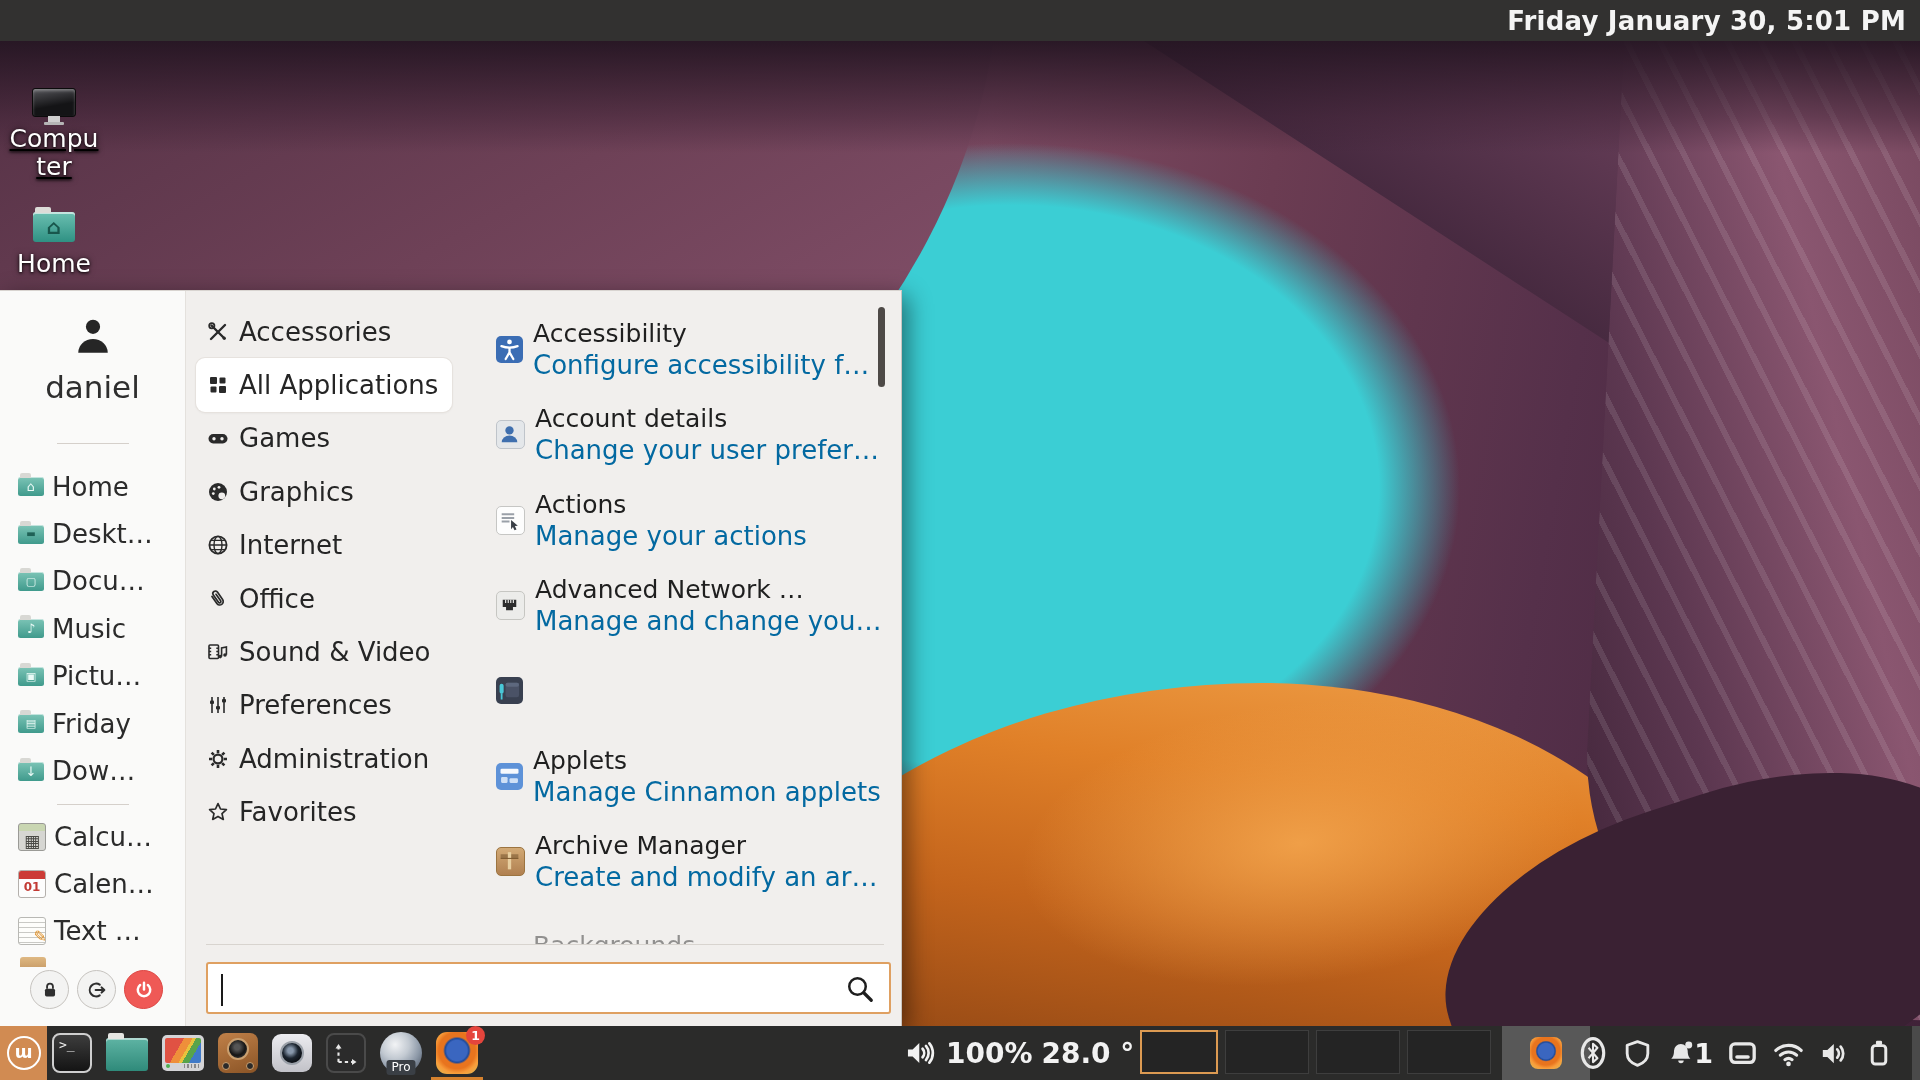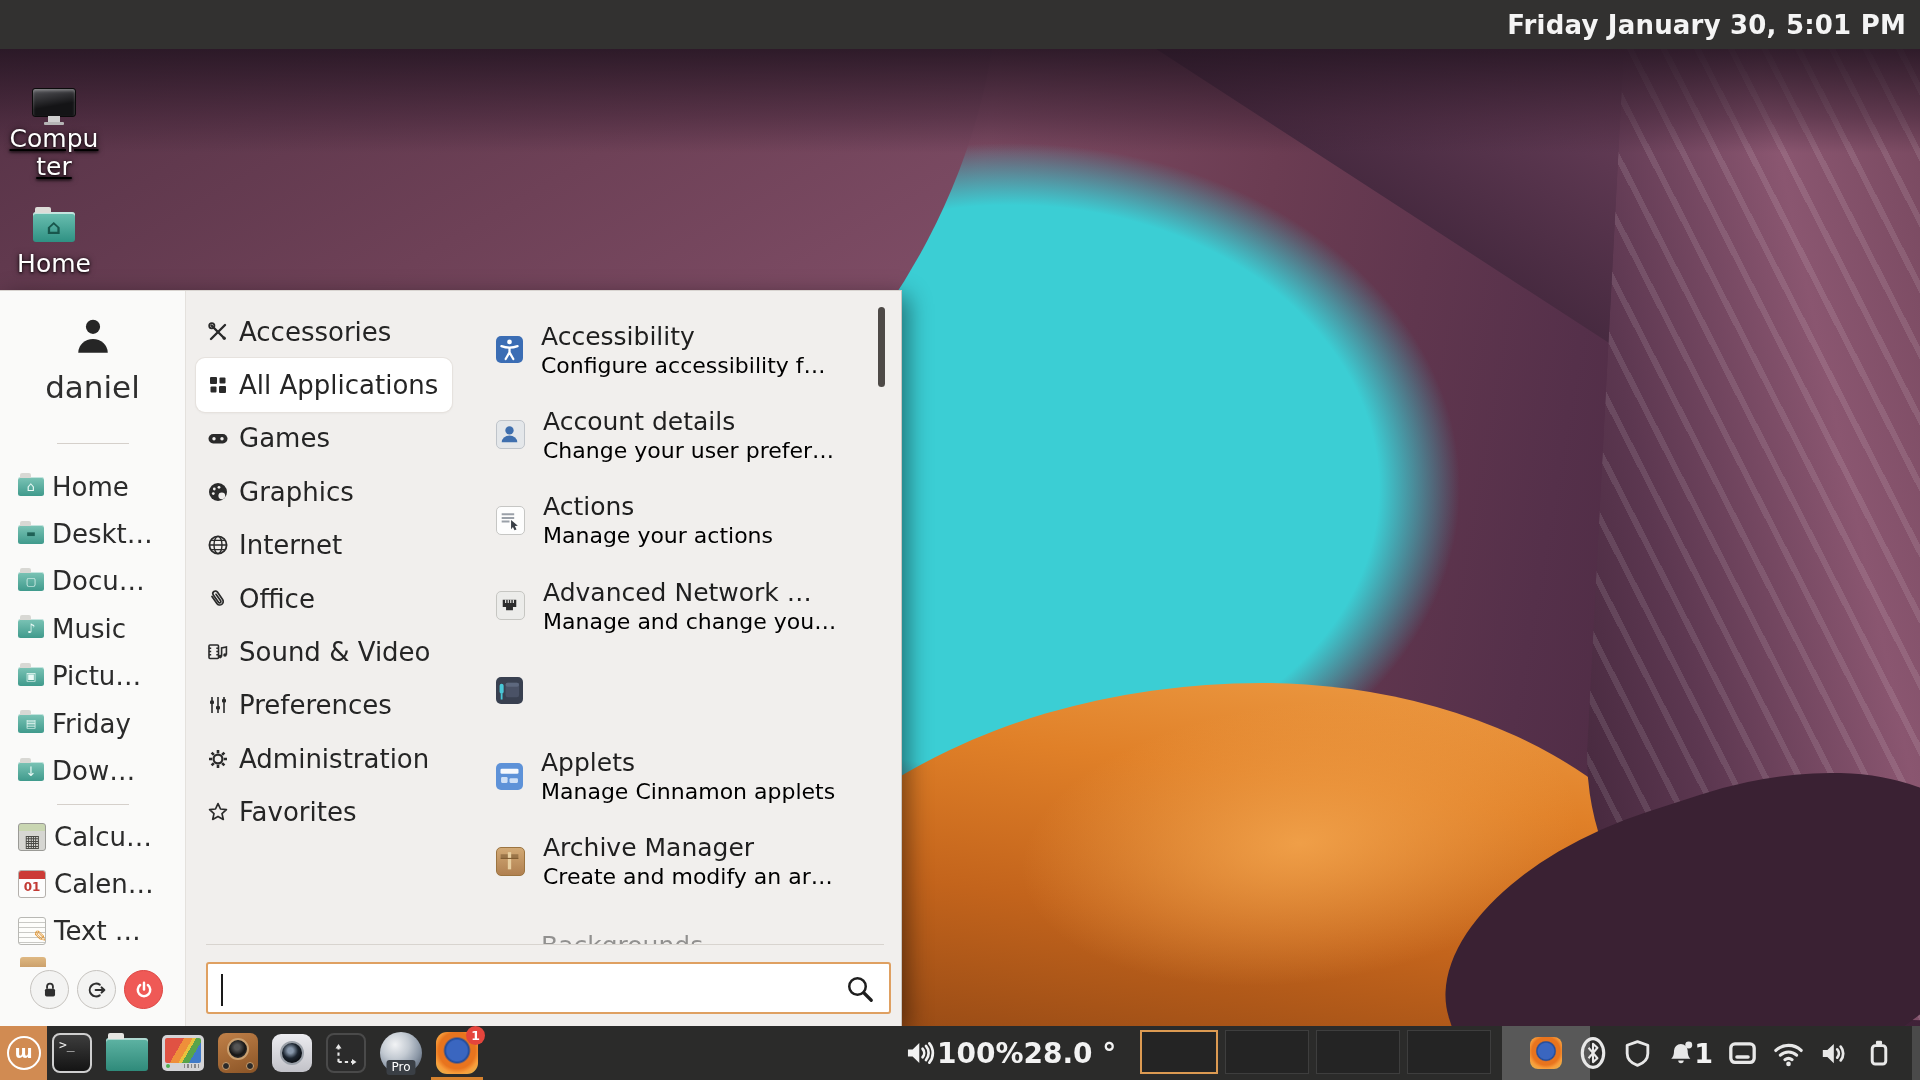"Friday January 30, 5:01 PM" .topbar { height: 49px -> 41px }
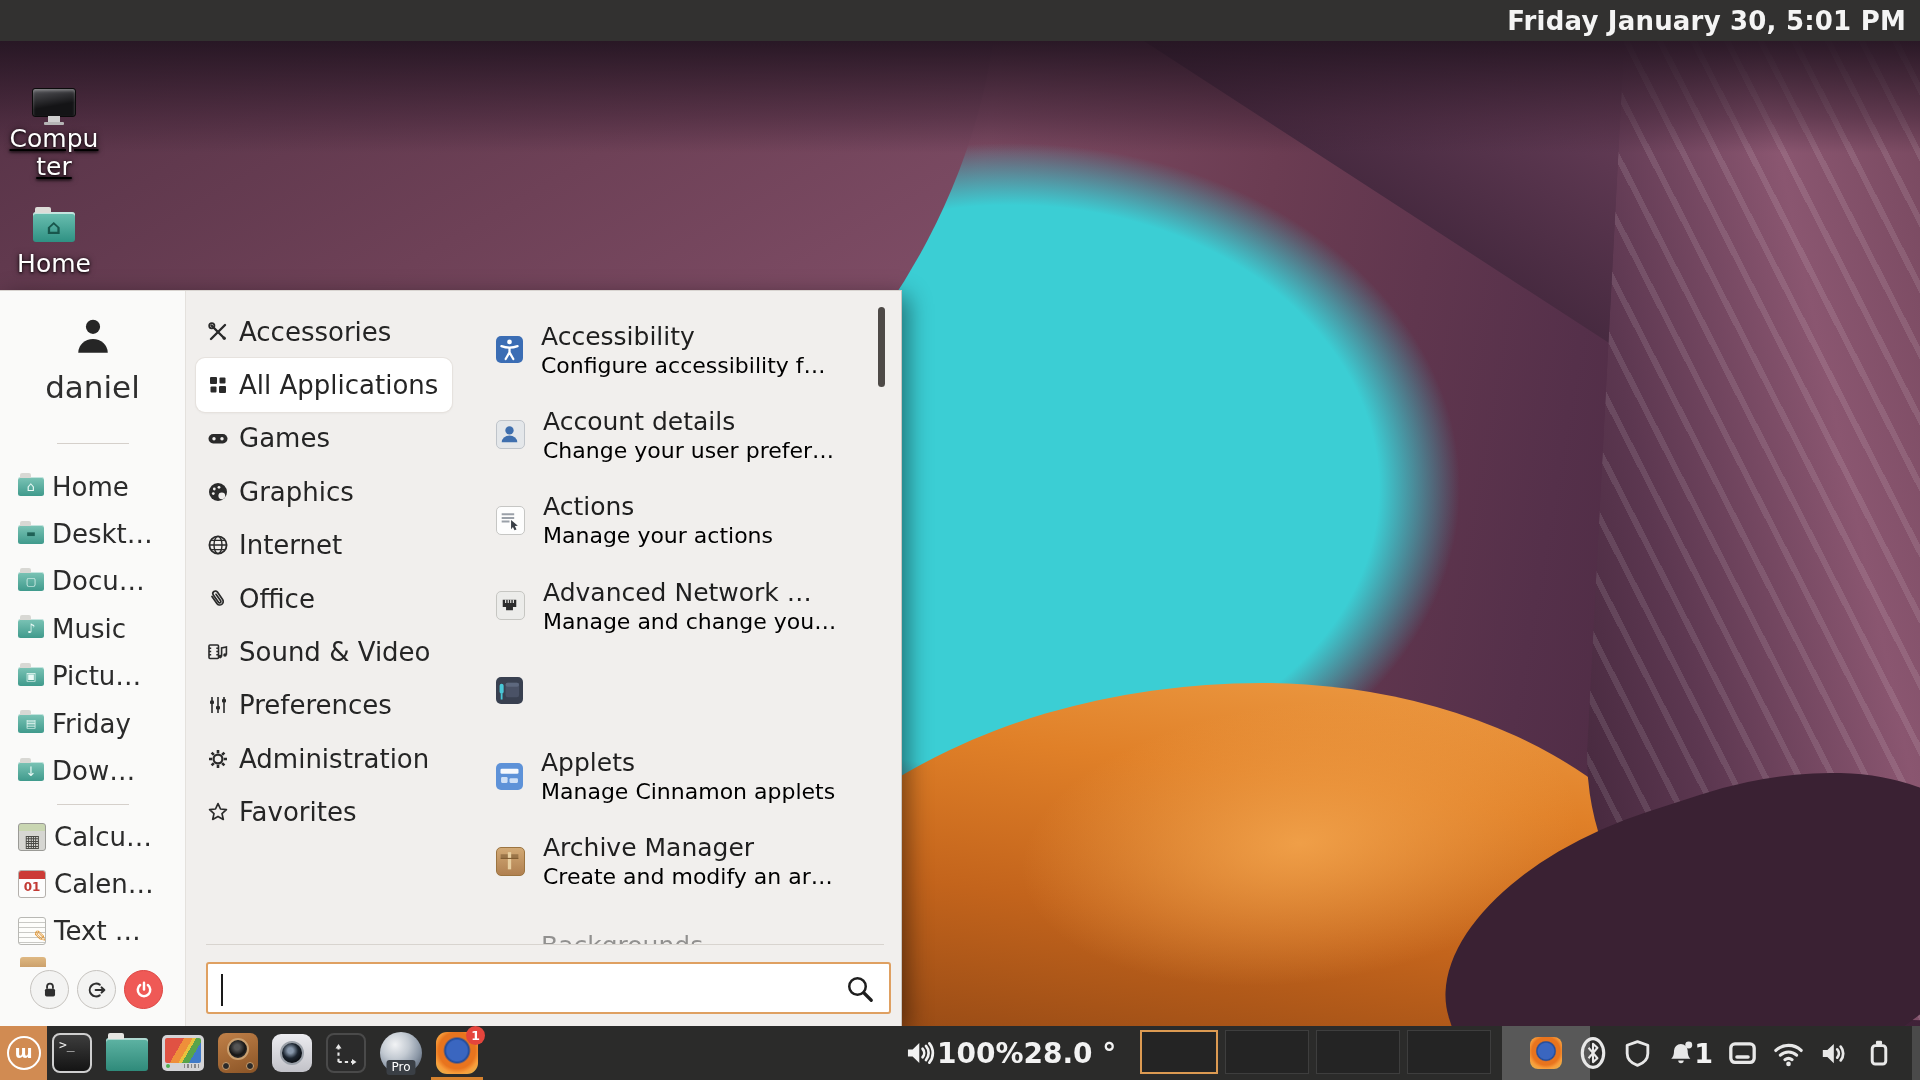"Accessibility" .app-row { gap: 18px -> 10px }
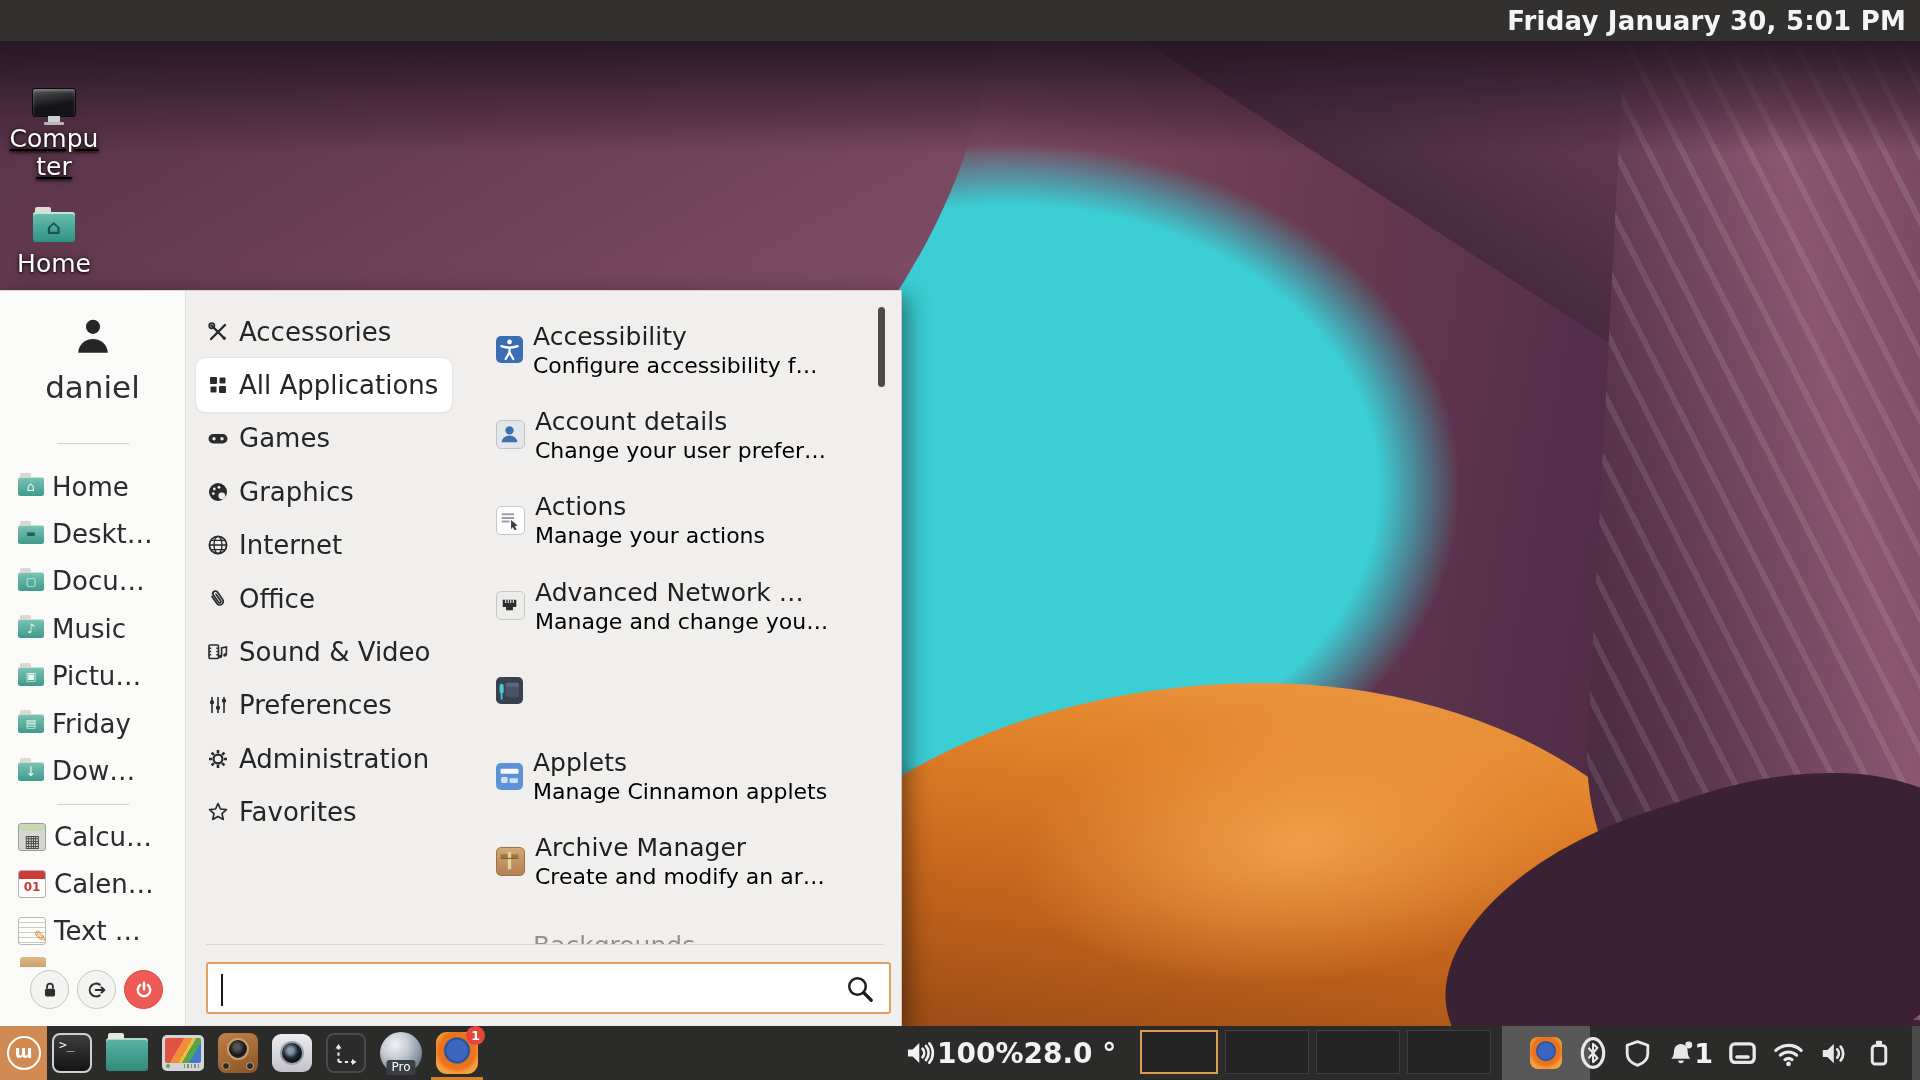"Configure accessibility f…" .adesc { color: #000000 -> #0369a1; font-size: 22px -> 26px }
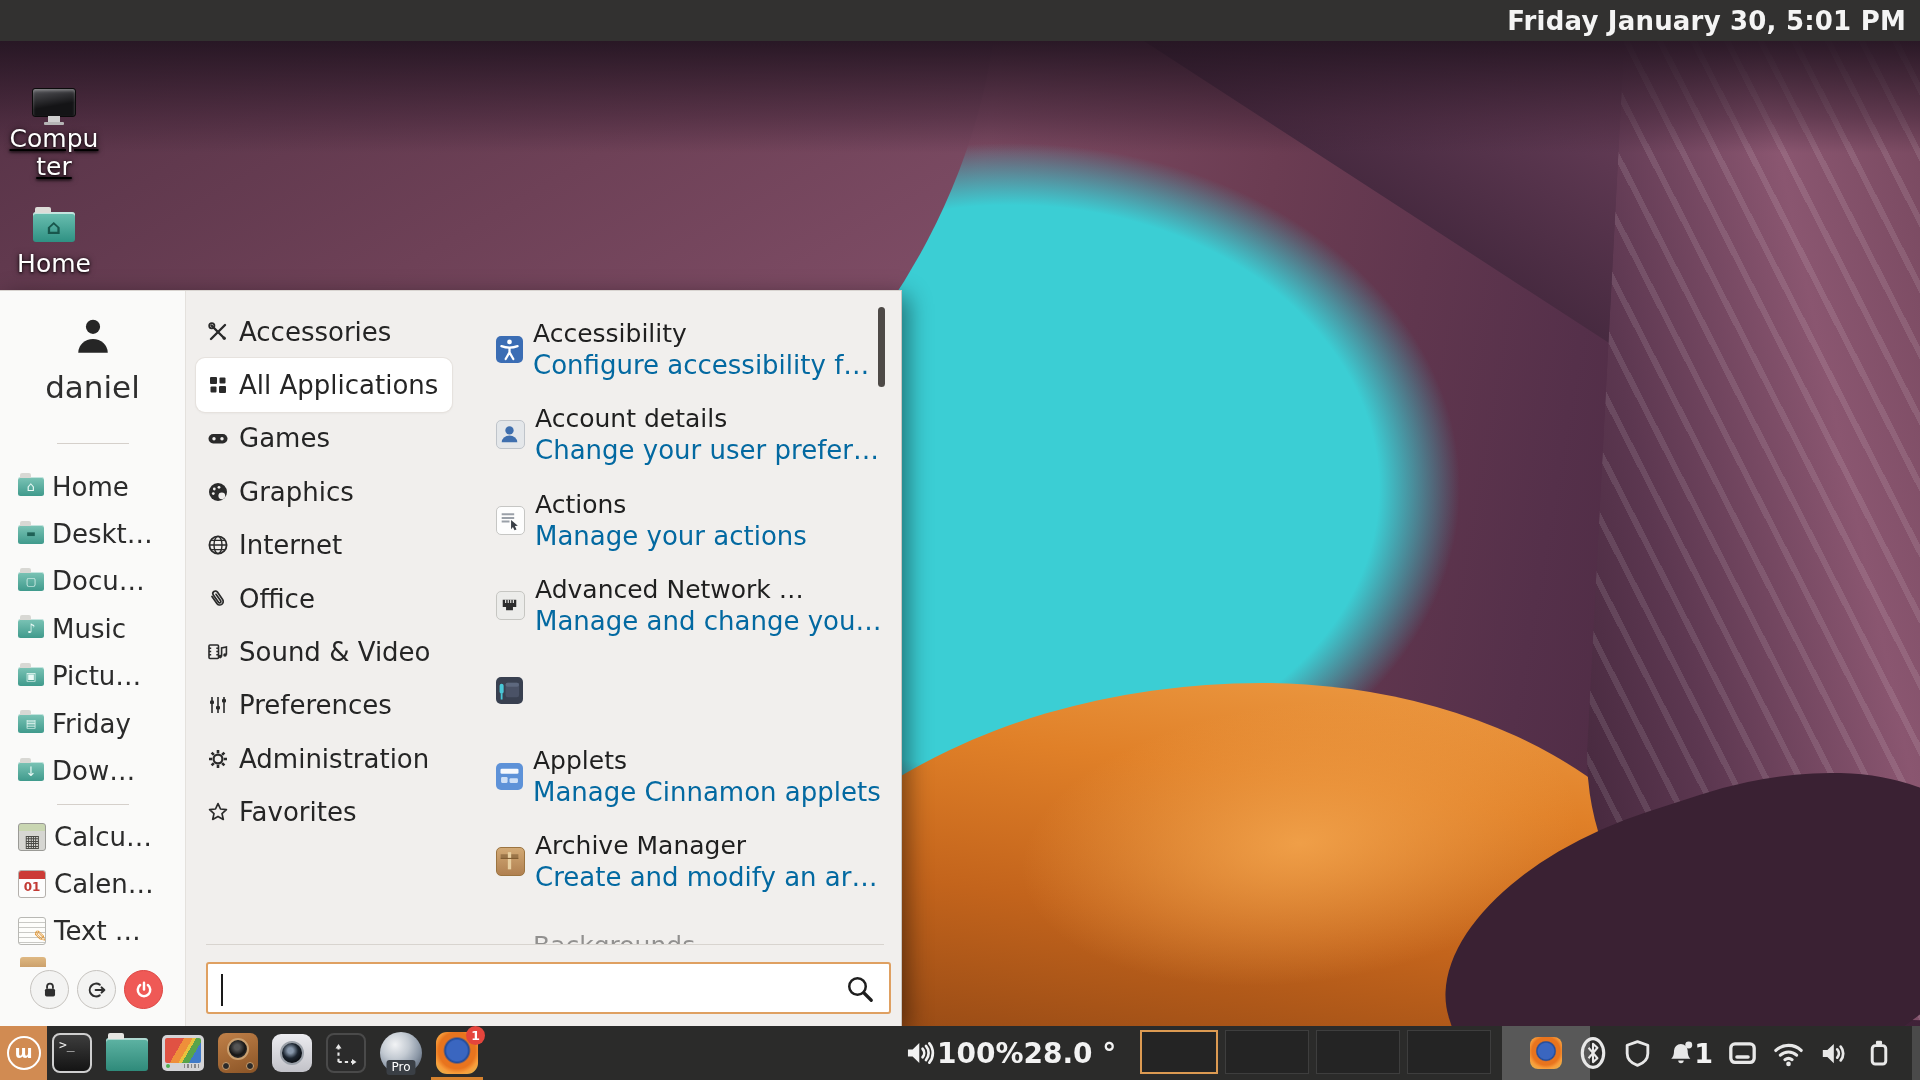"100%" .volcluster { gap: none -> 9px }
